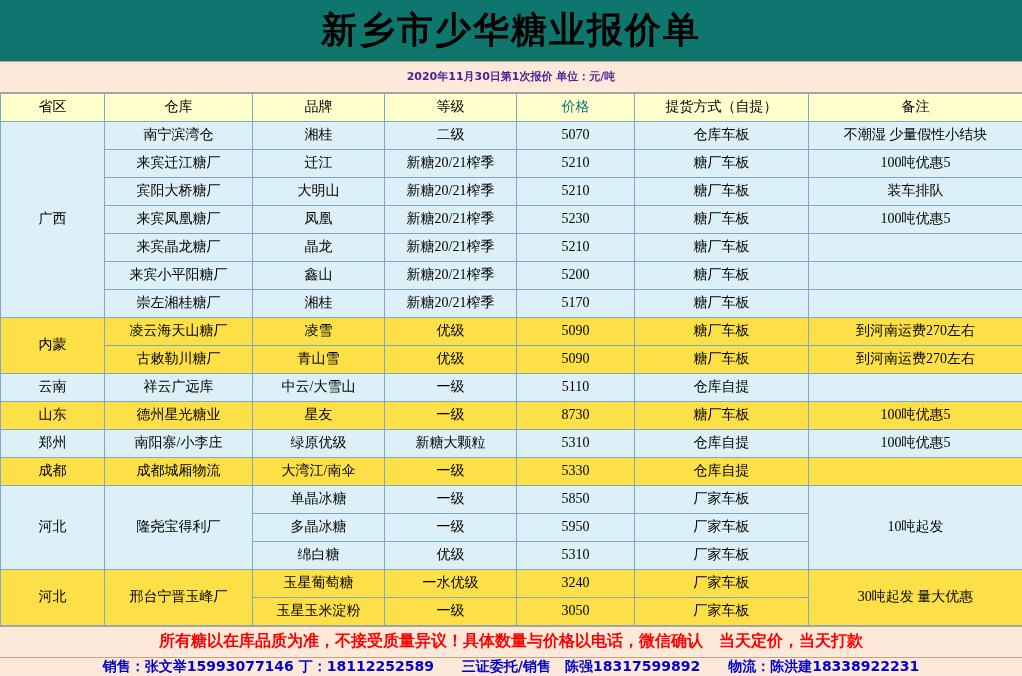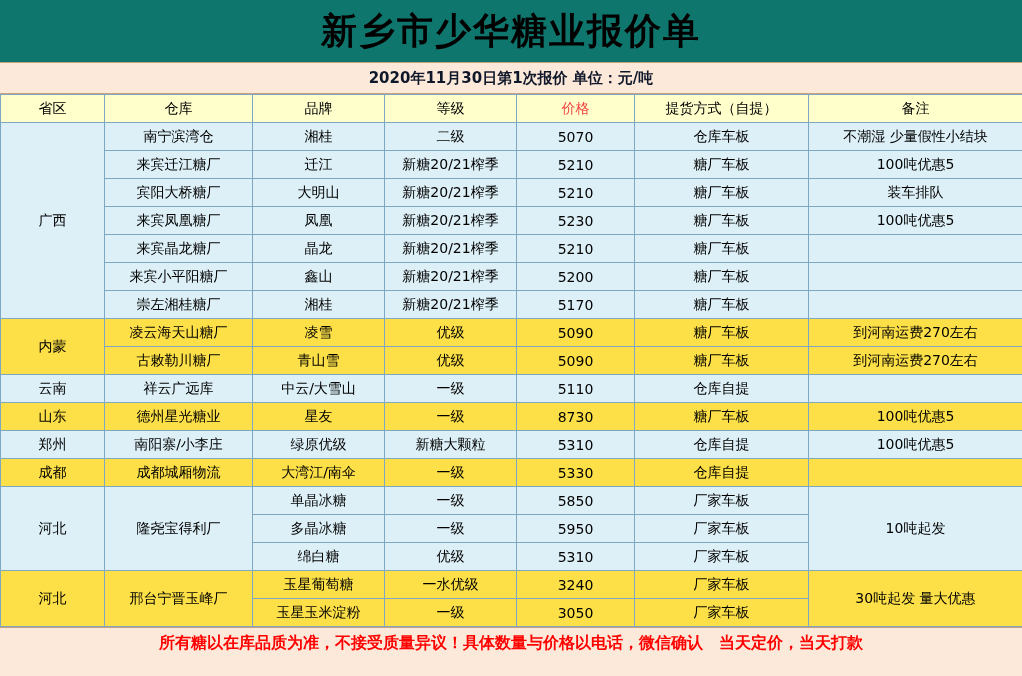"2020年11月30日第1次报价 单位：元/吨" .subtitle-bar .subtitle { color: #0f172a -> #4c1d95; font-size: 15px -> 11px }
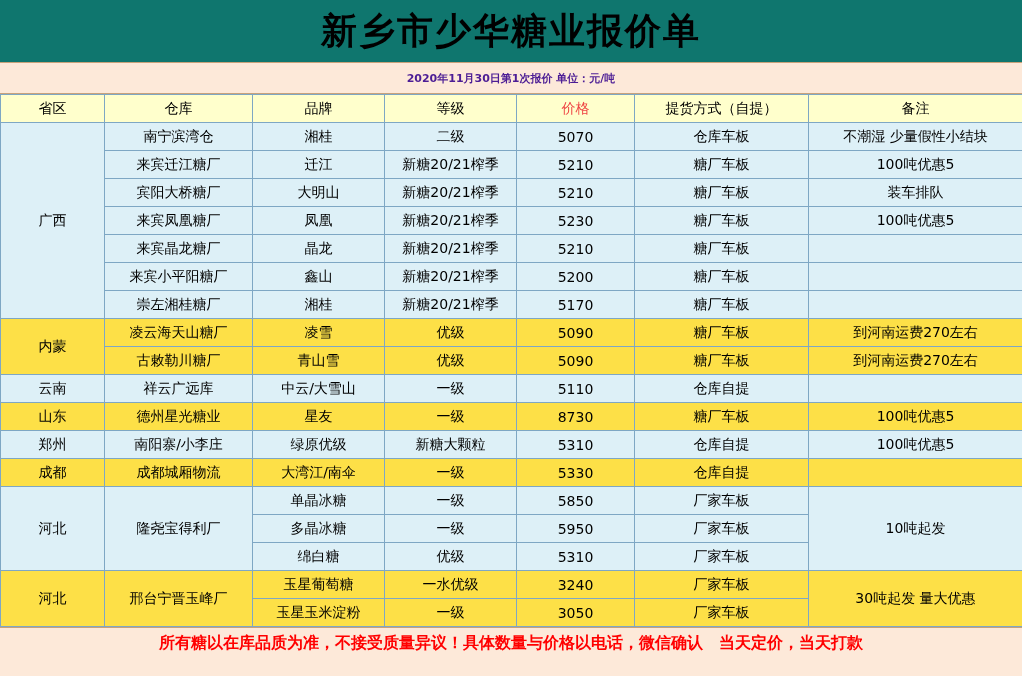"省区" table.price { font-family: none -> Liberation Serif, serif }
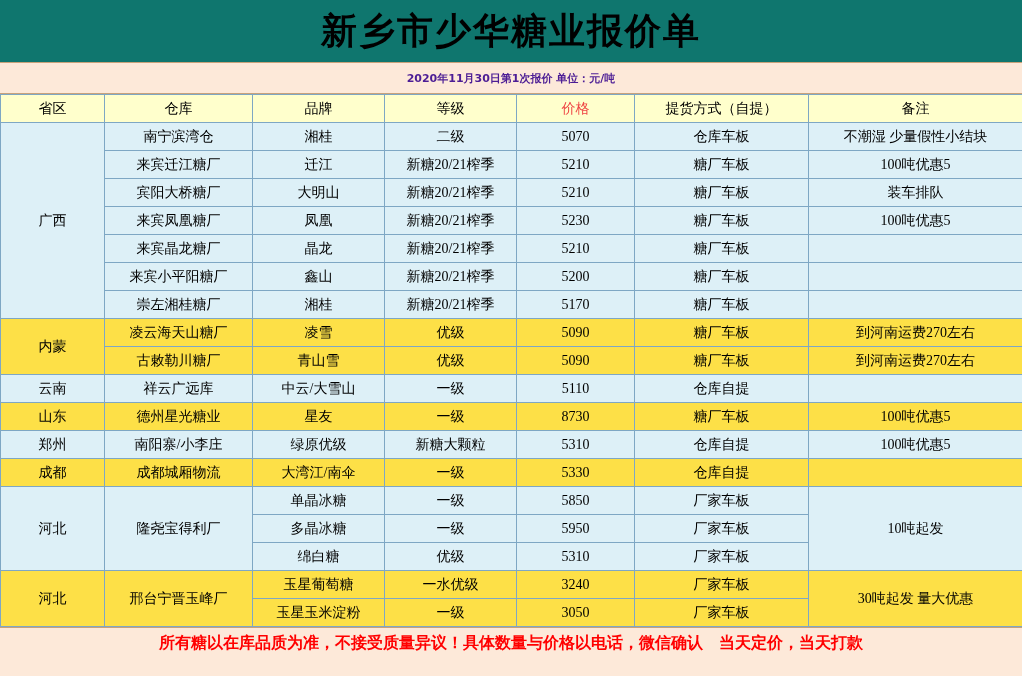"价格" thead td.price-head { color: #ef4444 -> #0f766e }
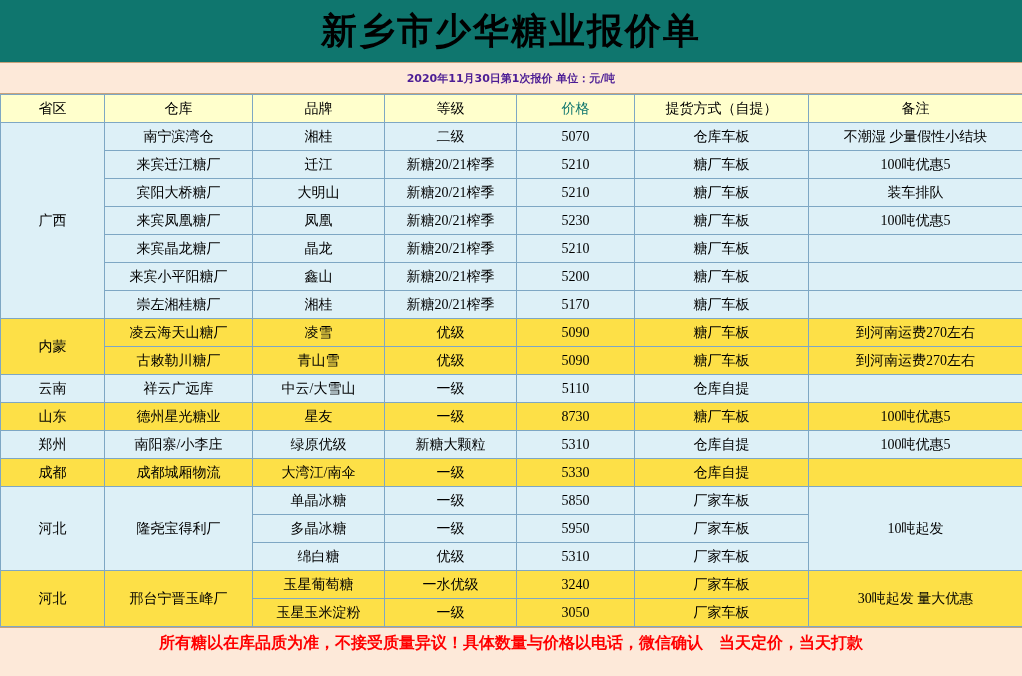"销售：张文举15993077146 丁：18112252589 三证委托/销售" div.contact-bar { html: none -> <div> <div>销售：张文举15993077146 丁：18112252589 三证委托/销售 陈强18317599892 物流：陈洪建18338922231</div> </div> }
